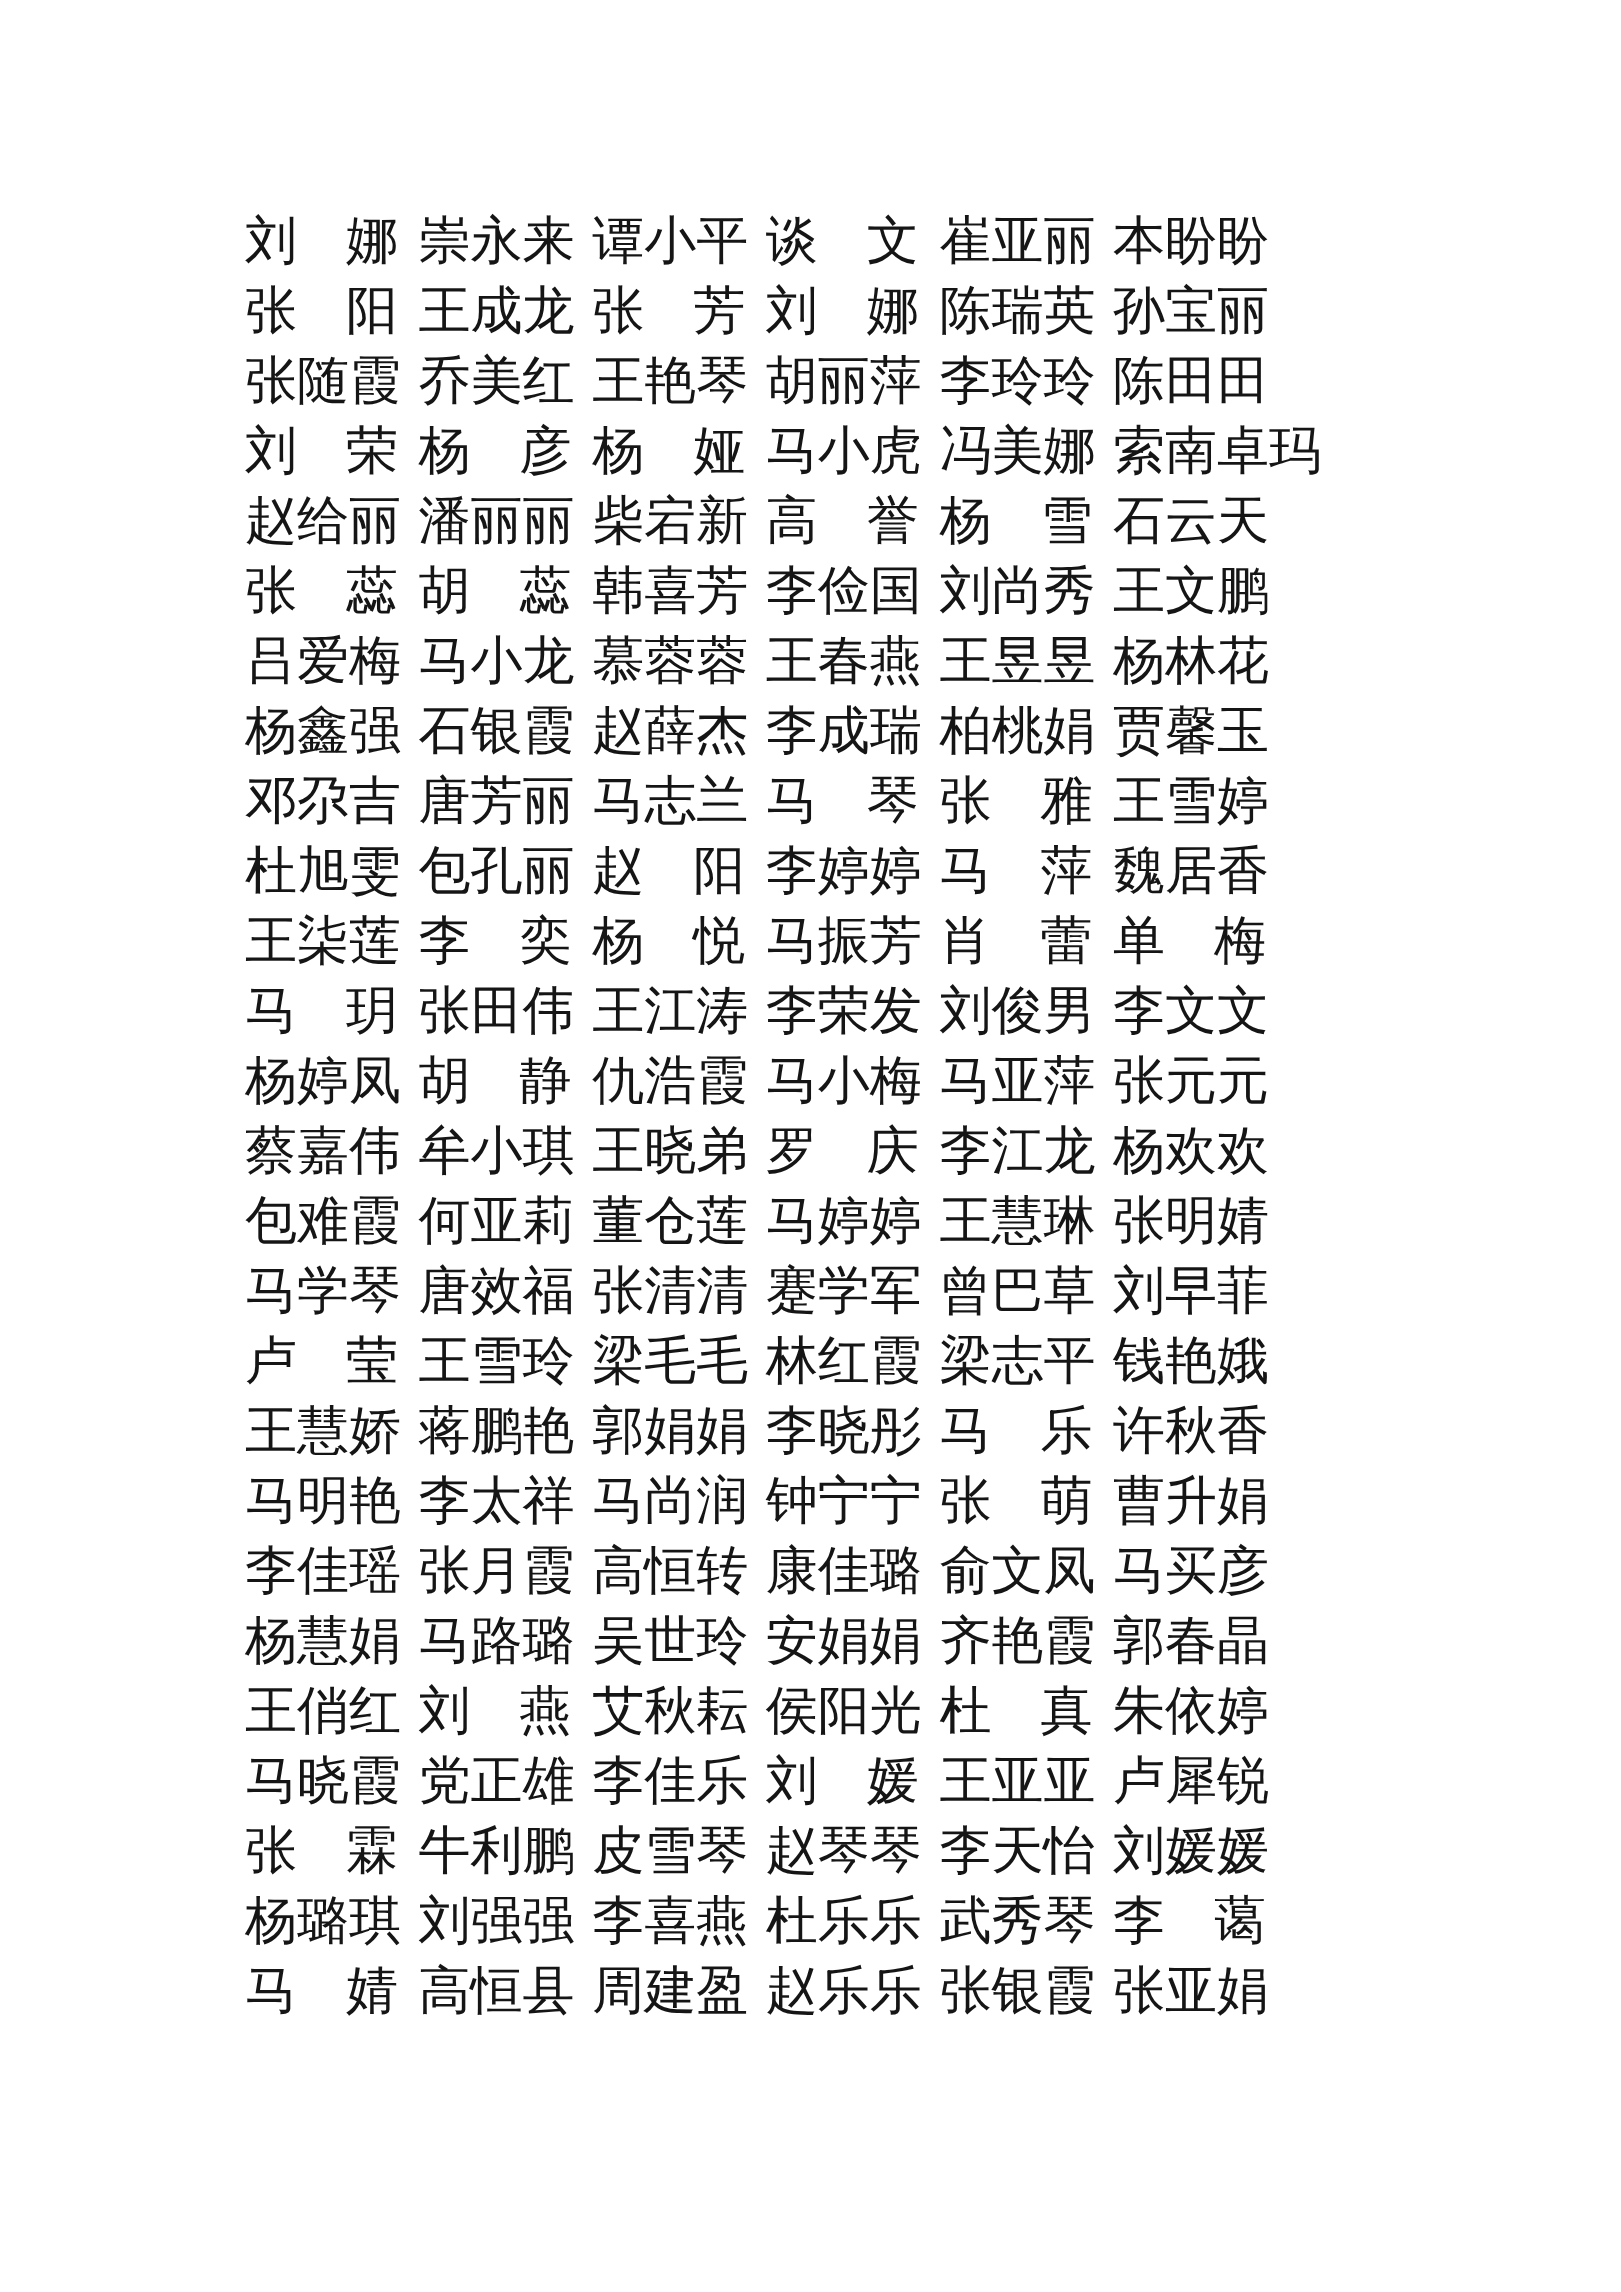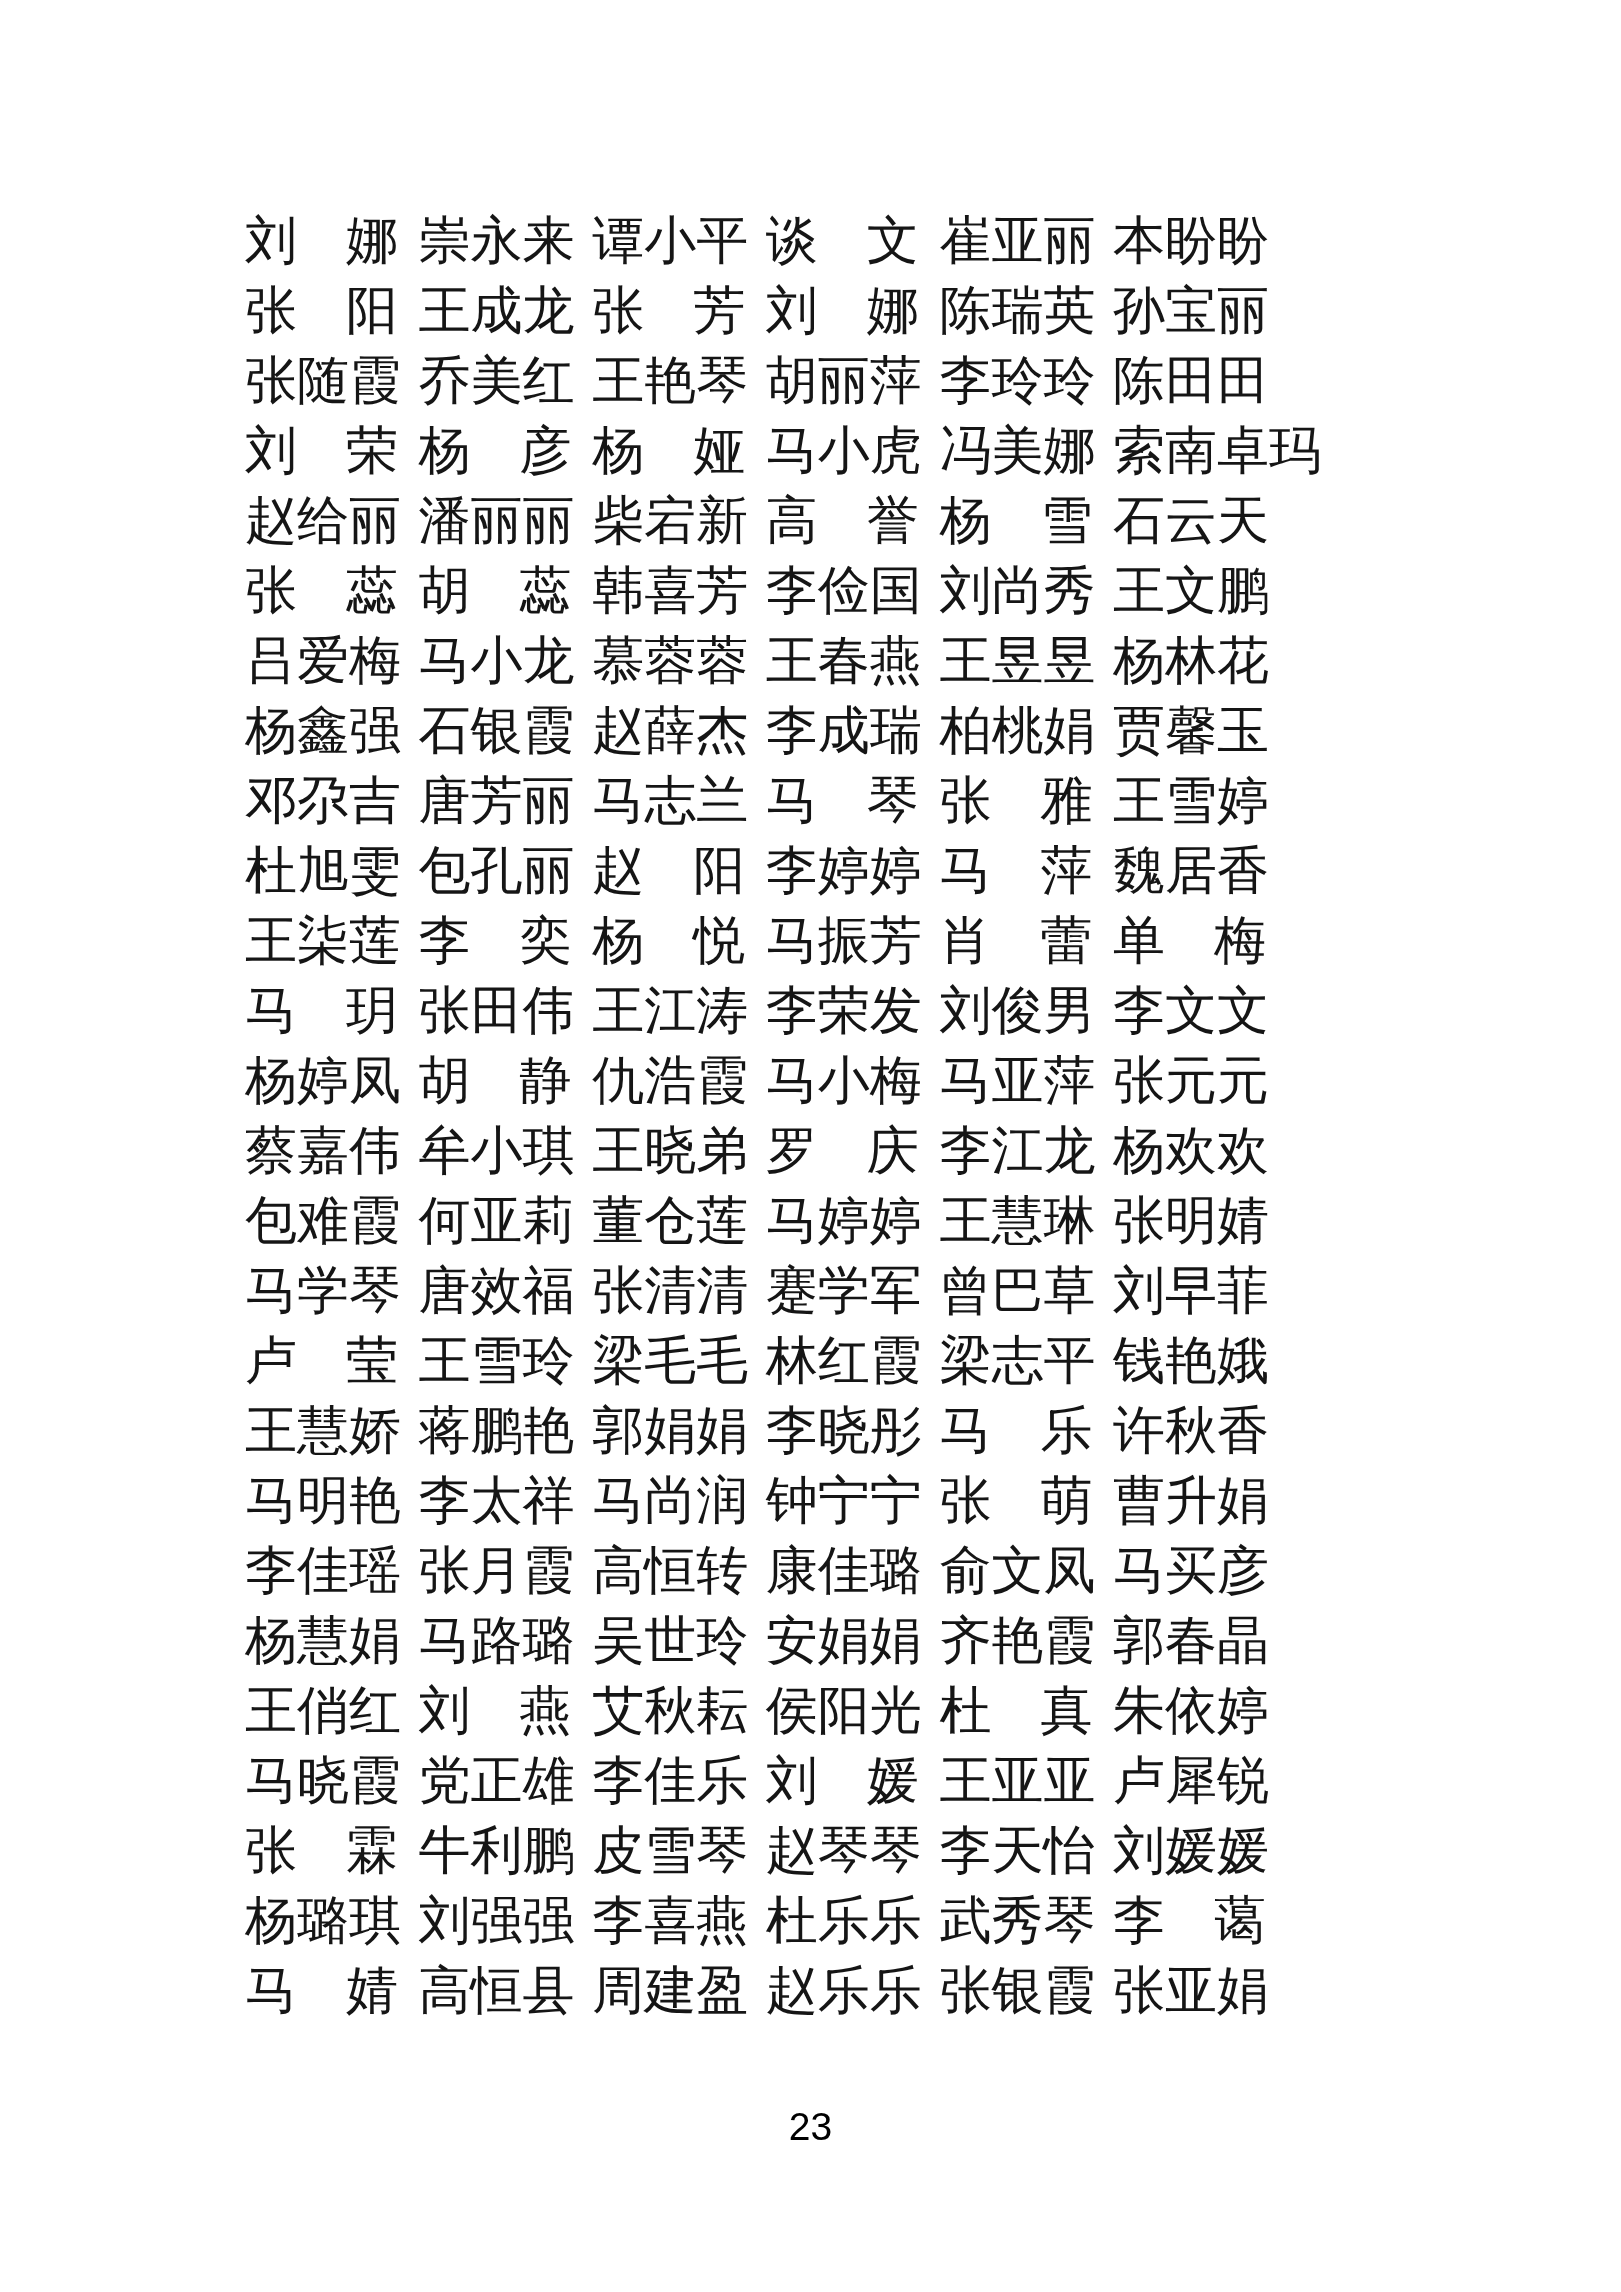"23" div.page-number { html: <div>23</div> -> none }
